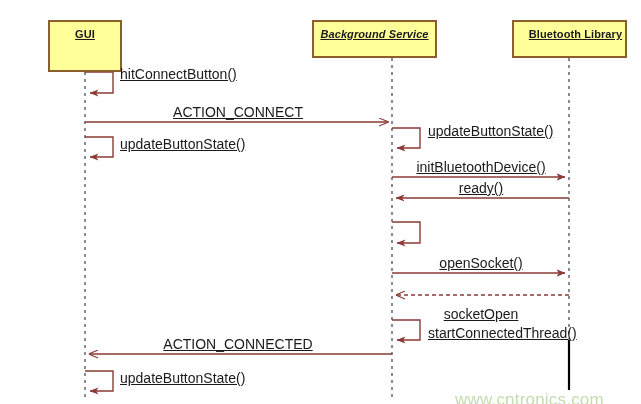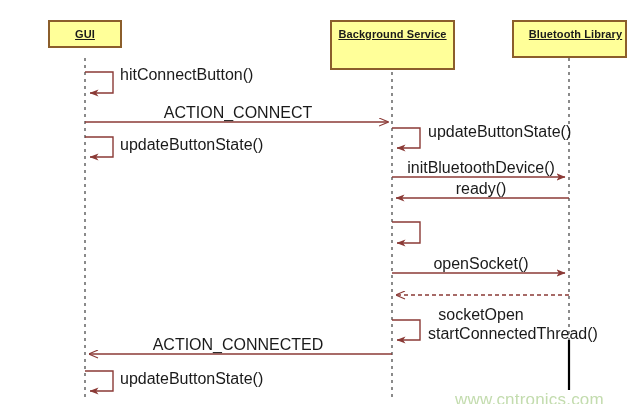"GUI" div.lifeline-header { height: 28px -> 52px }
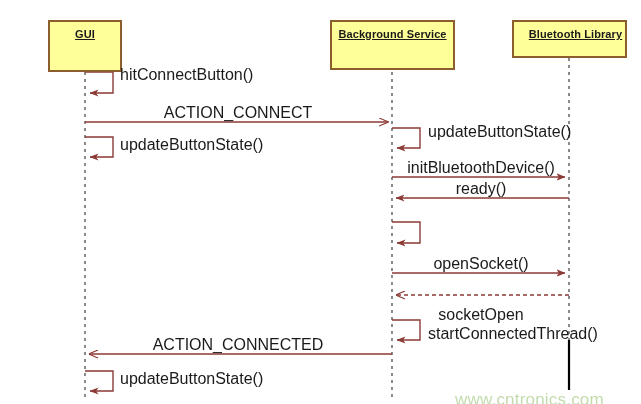"Background Service" div.lifeline-header { font-style: none -> italic; height: 50px -> 38px; left: 330px -> 312px }
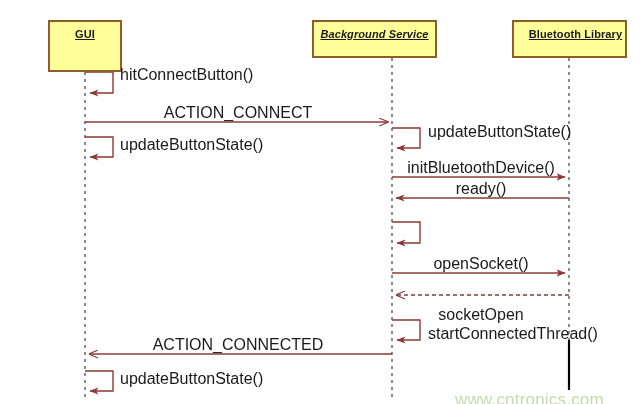"hitConnectButton()" .msg-label { font-size: 16px -> 14px; text-decoration: none -> underline }
